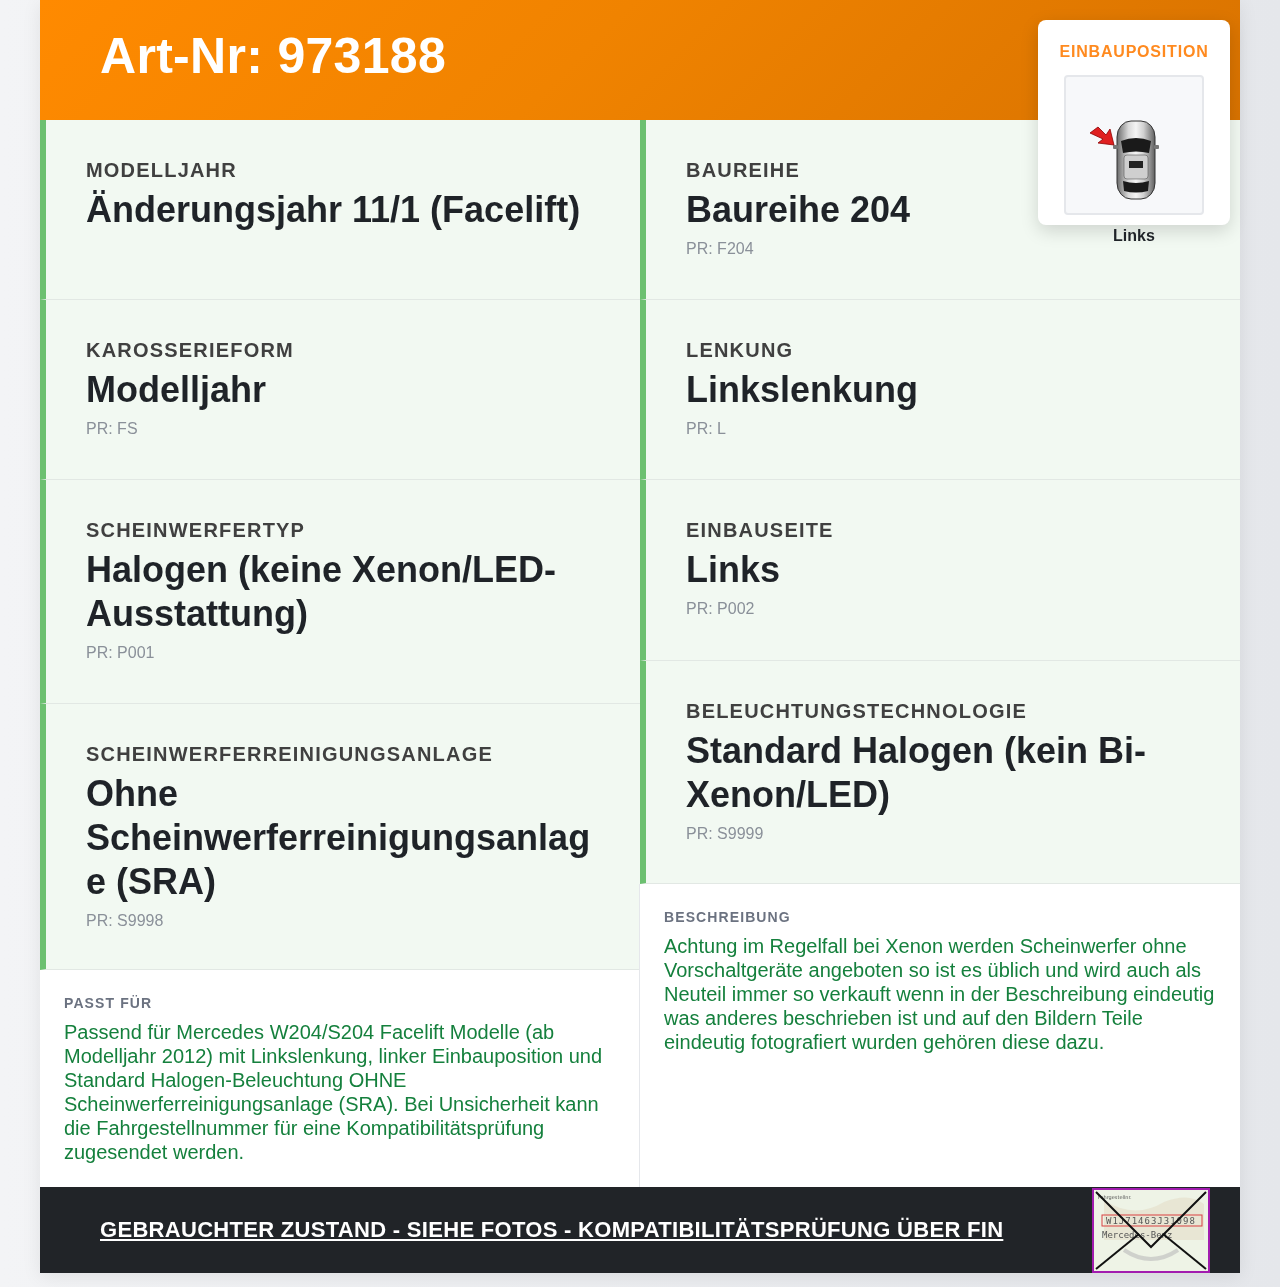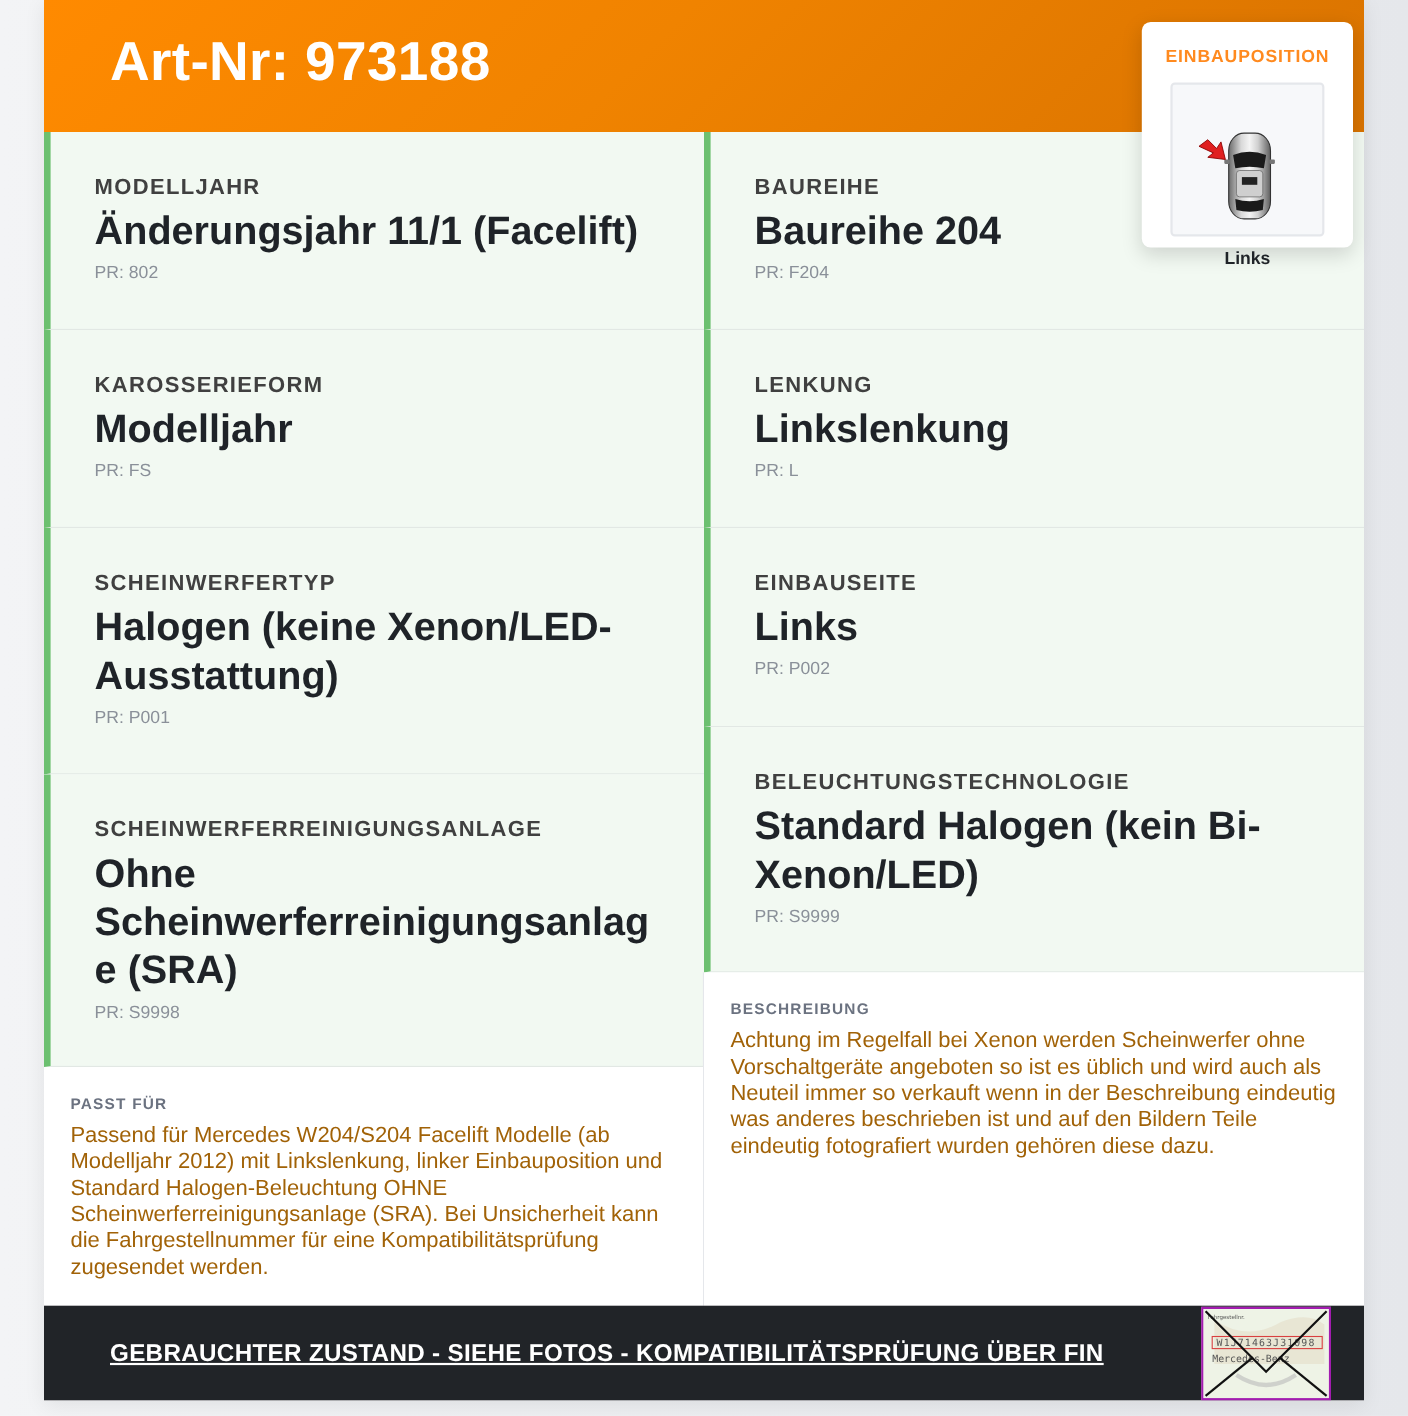"PR: 802" div.cell-pr { html: <div>PR: 802</div> -> none }
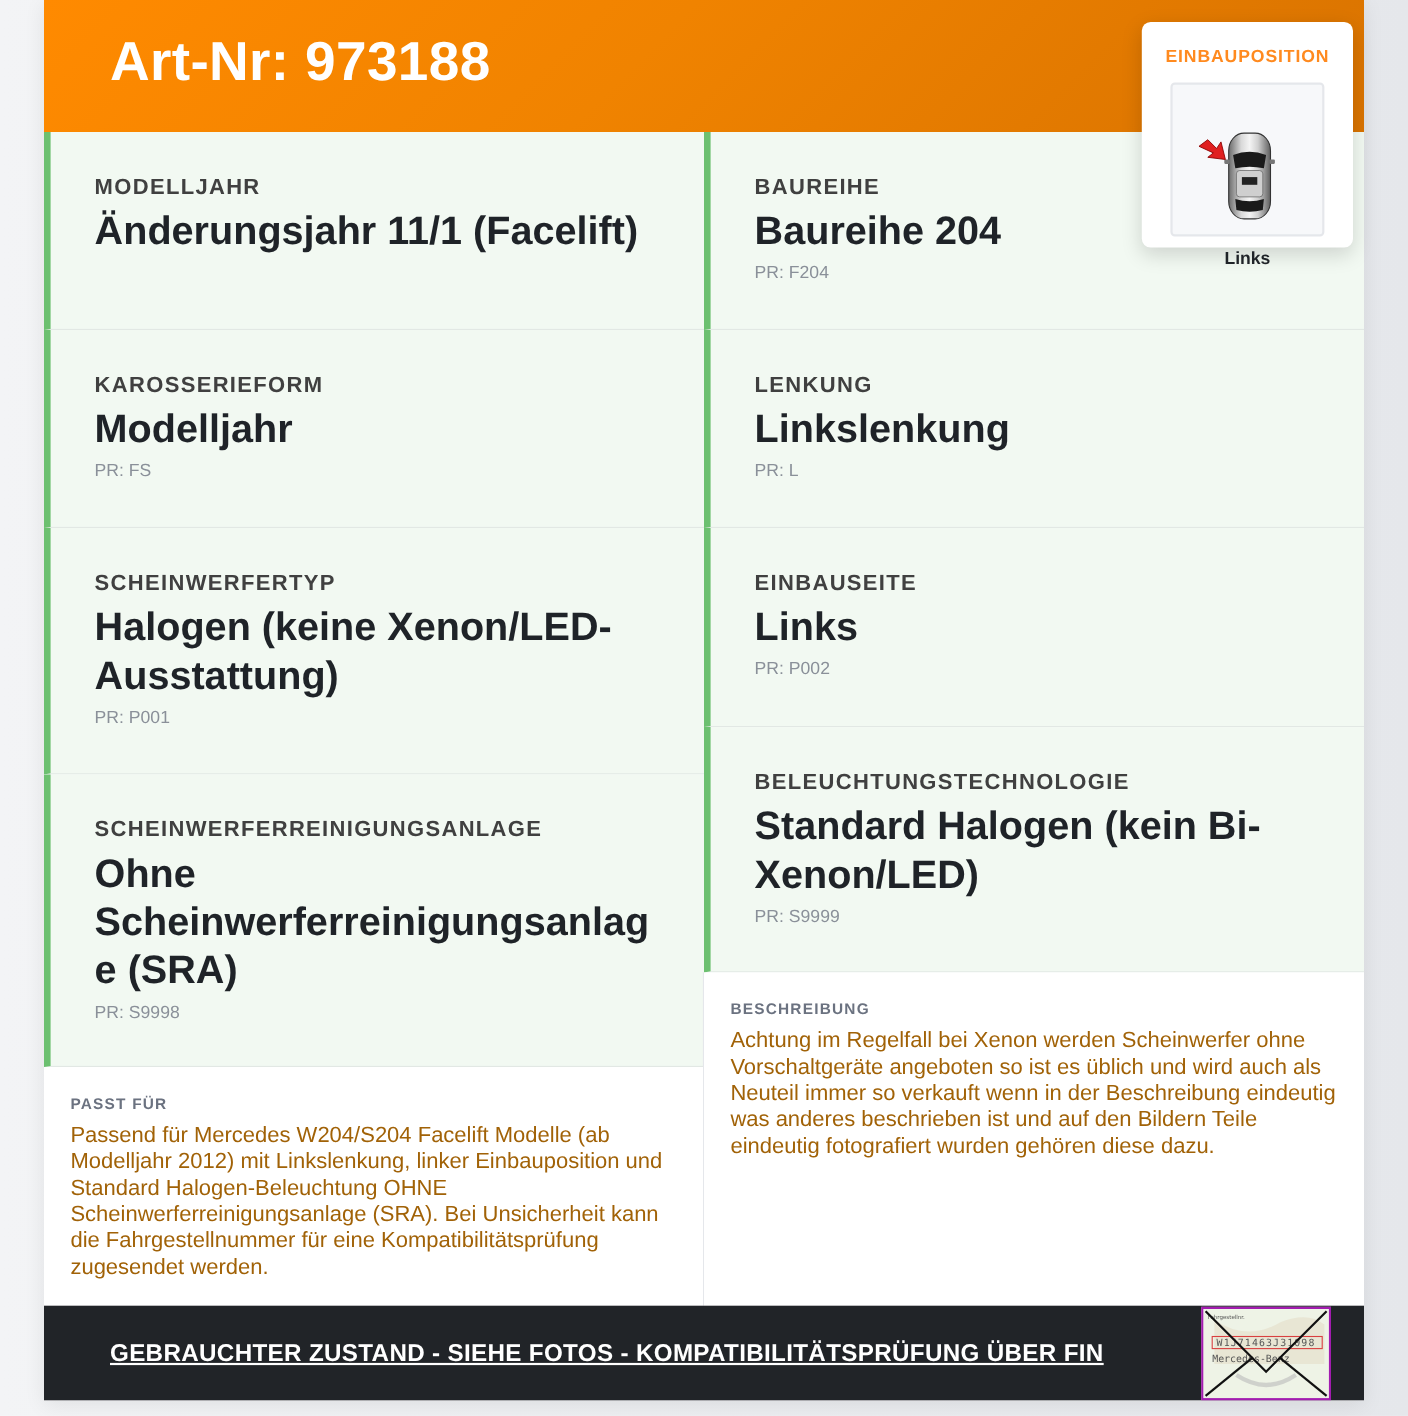"Achtung im Regelfall bei Xenon" .text-body { color: #a16207 -> #15803d }
